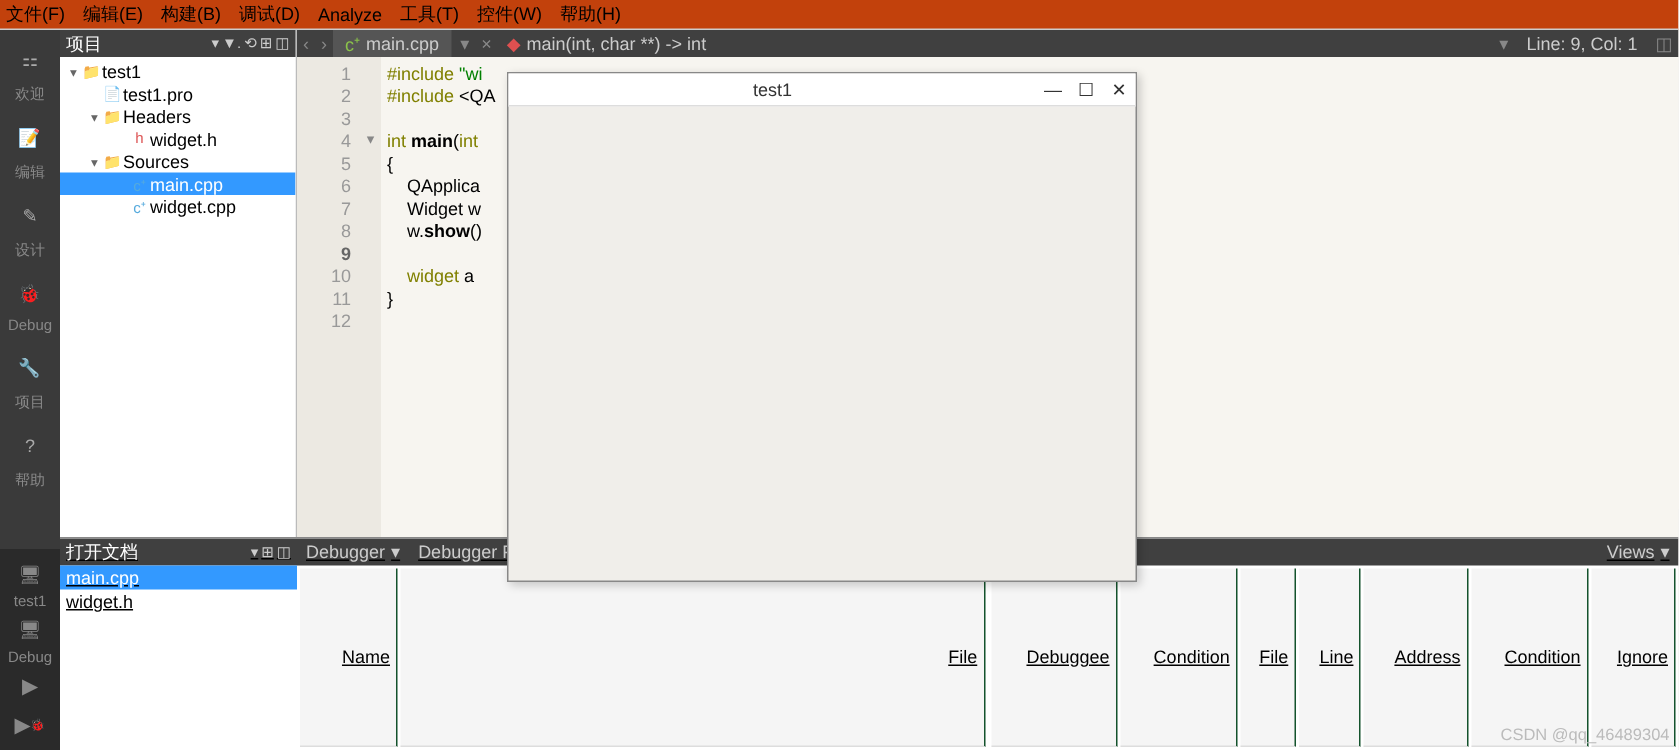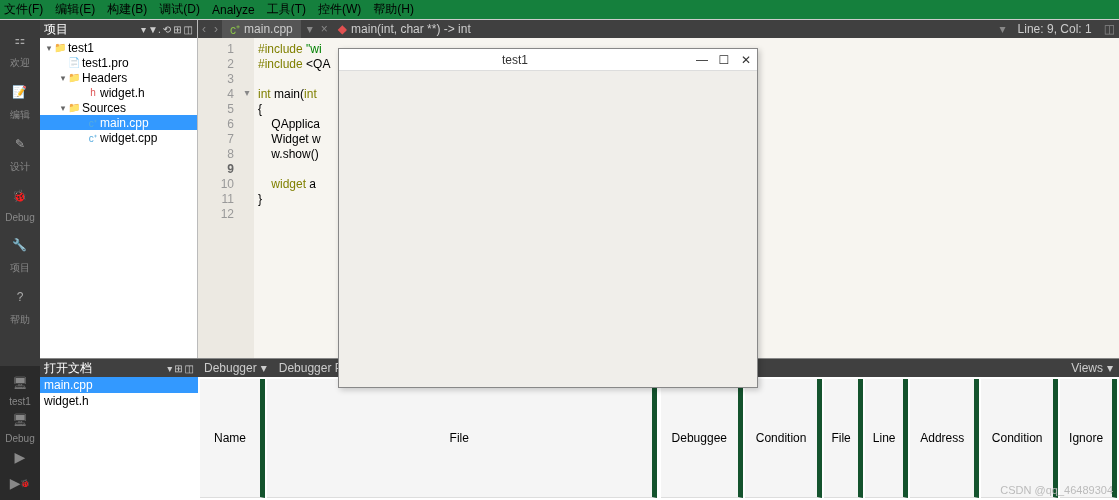"文件(F)" .menubar { background: #15803d -> #c2410c }
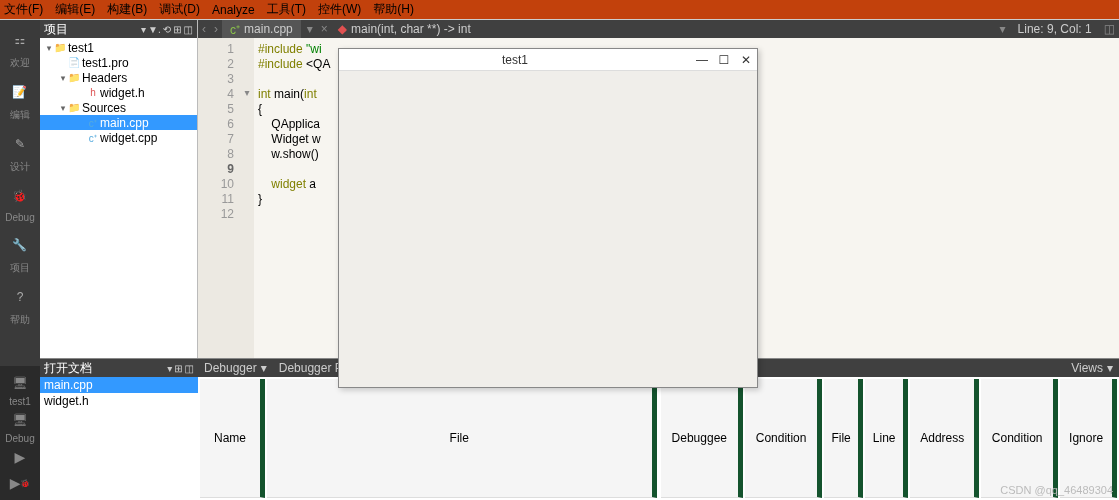"main" .fn { font-weight: normal -> bold }
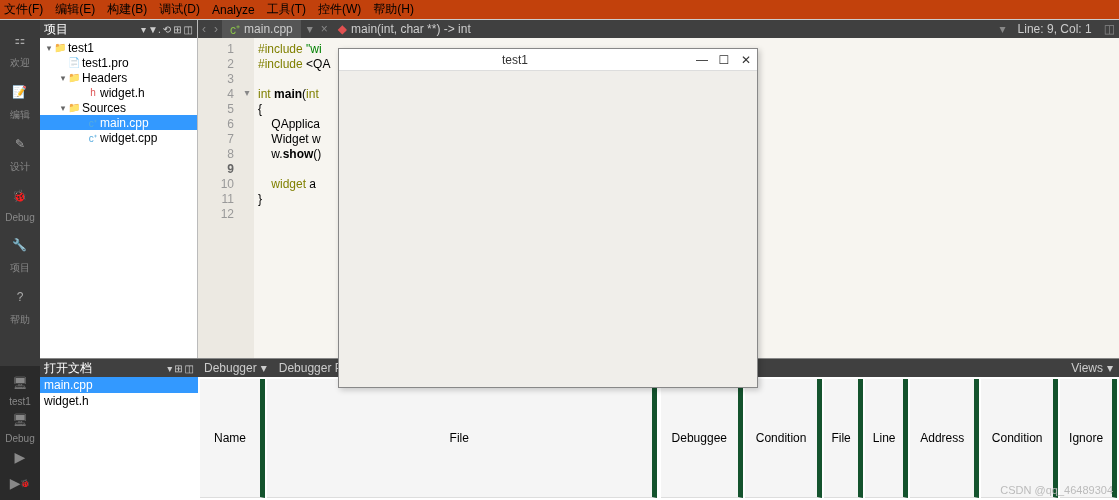"打开文档" .bottom { text-decoration: none -> underline }
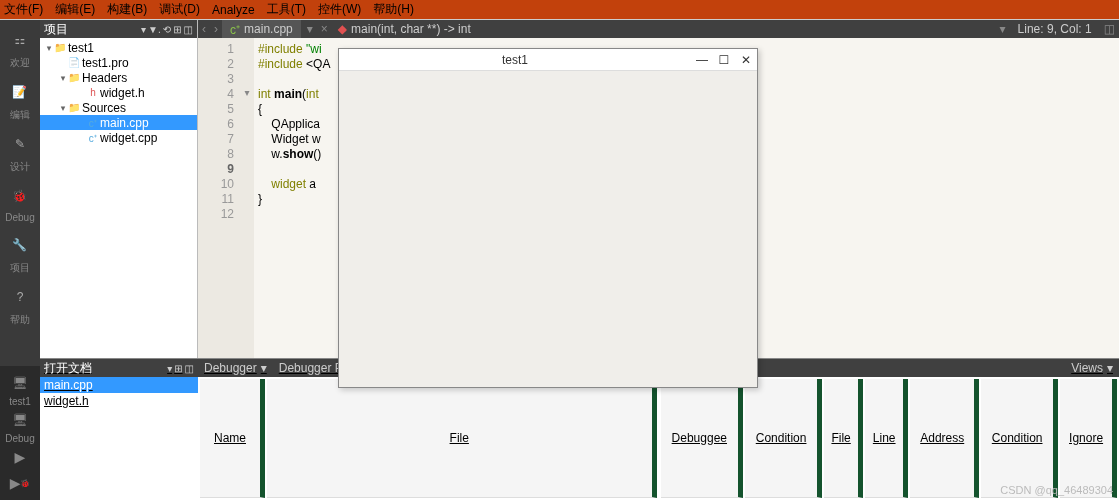"Name" .tbl th,.tbl td { border-right: 5px solid #14532d -> 1px solid #14532d; text-align: center -> right }
